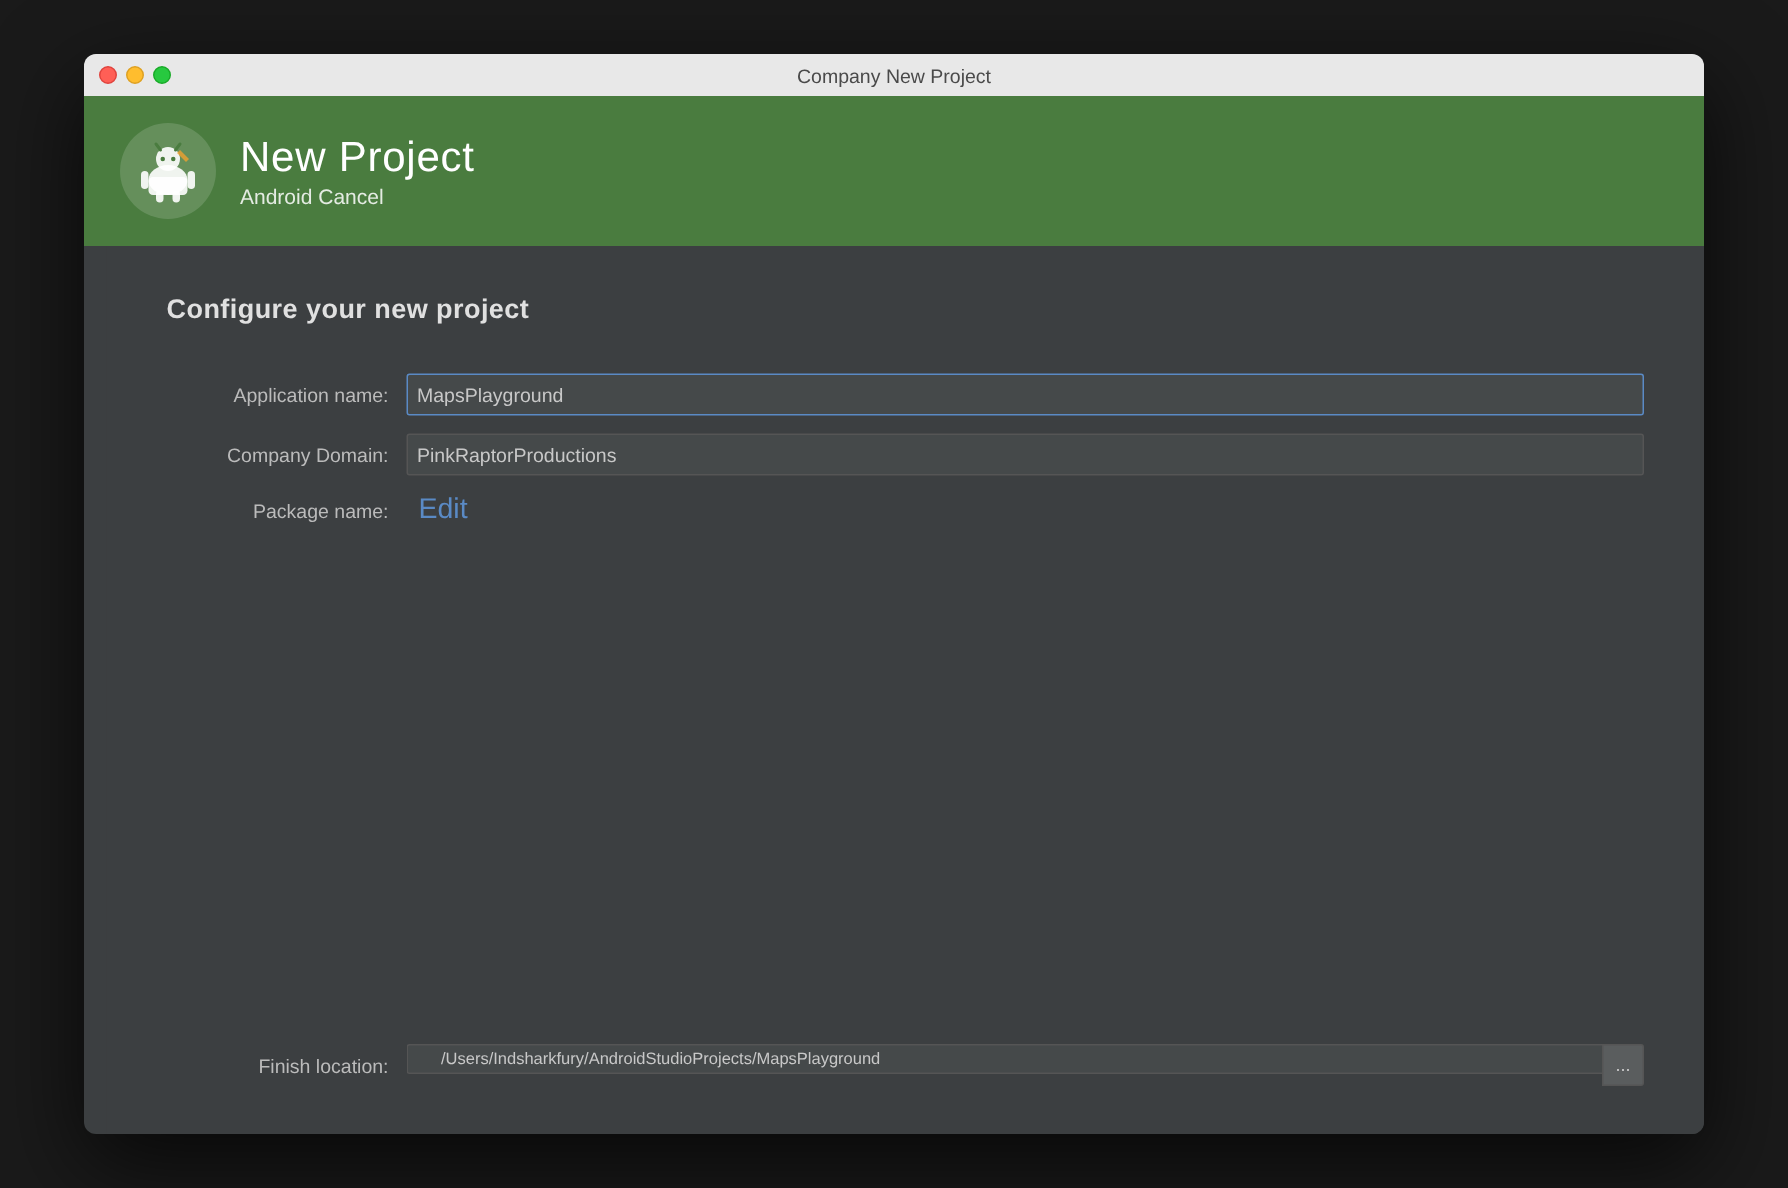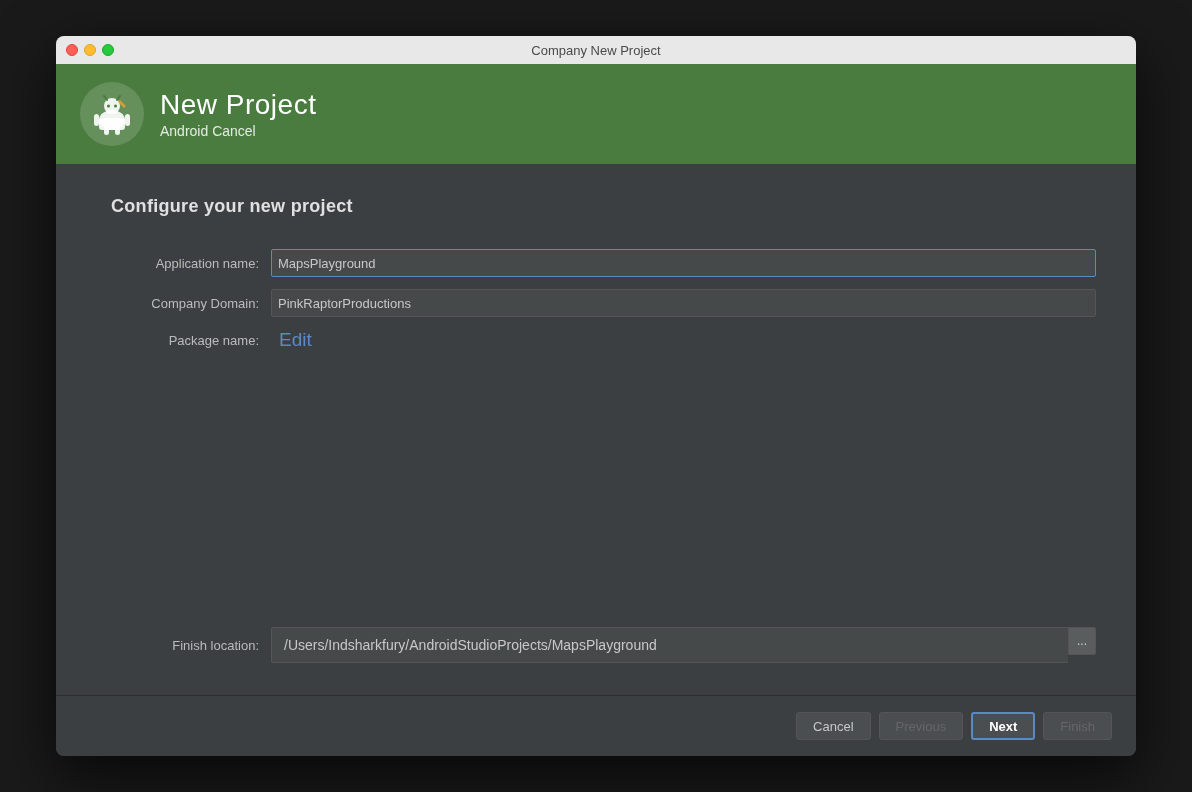"/Users/Indsharkfury/AndroidStudioProject" .location-input { font-size: 14px -> 11px; height: 36px -> 20px; padding: 0 12px -> 0 22px }
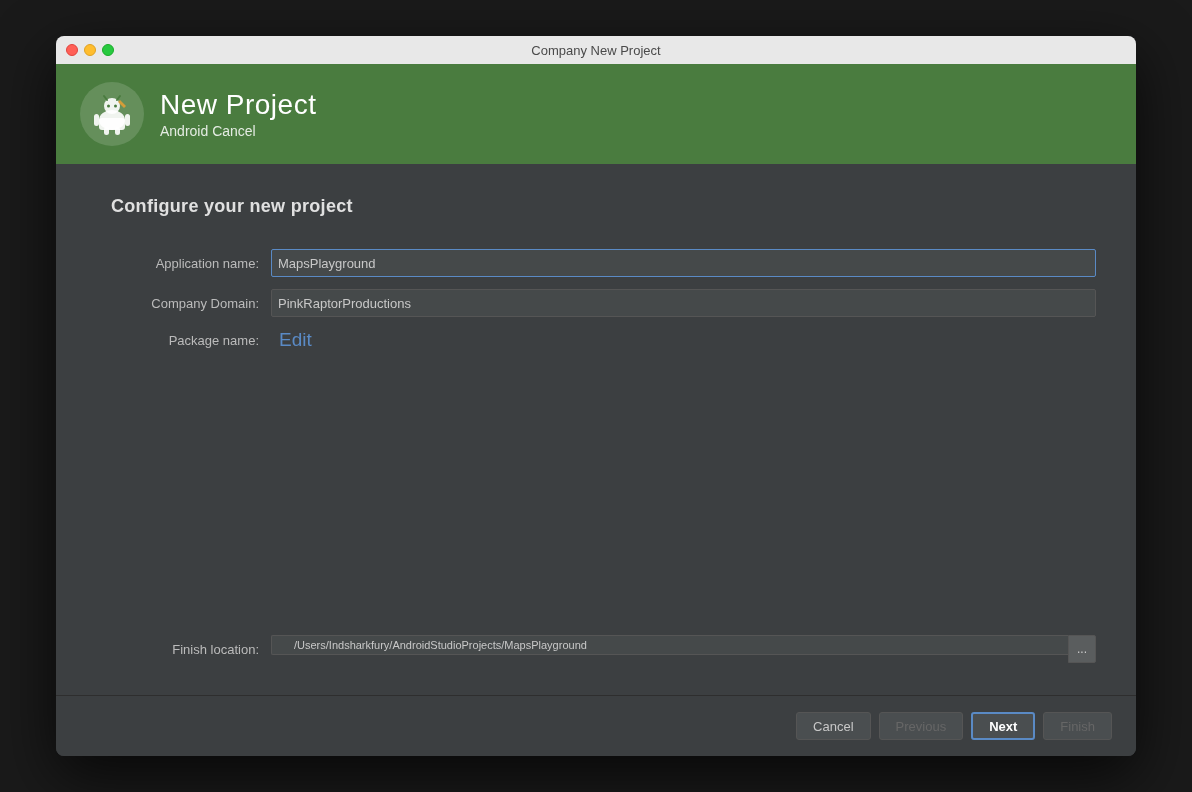"Cancel" div.footer { html: <div> <button>Cancel</button> <button>Previous</button> <button>Next</button> <button>Finish</button> </div> -> none }
